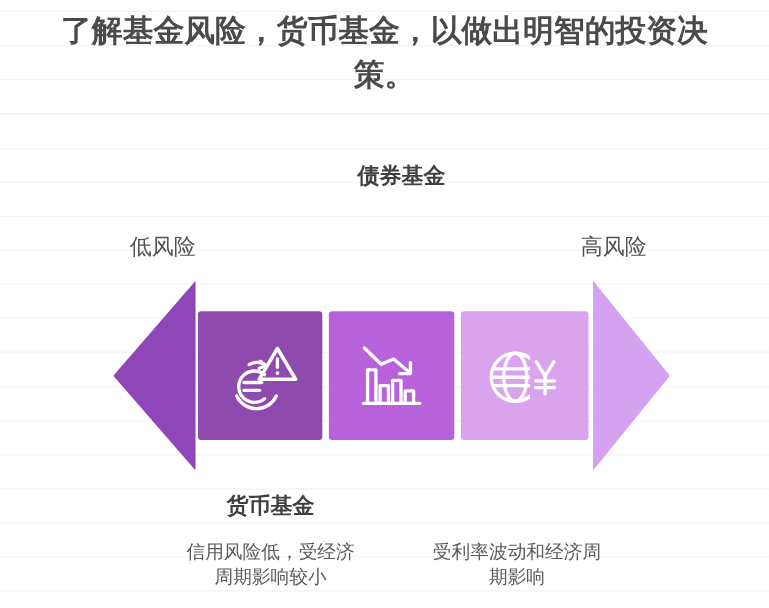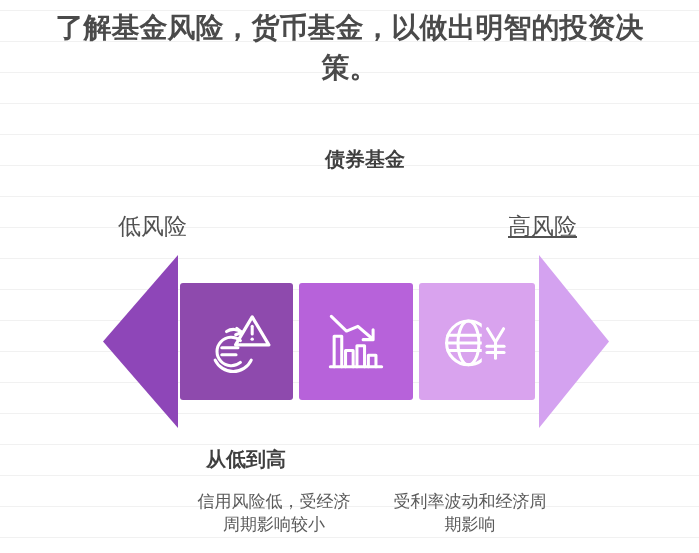"低风险" .risk-label { font-size: 23px -> 20px }
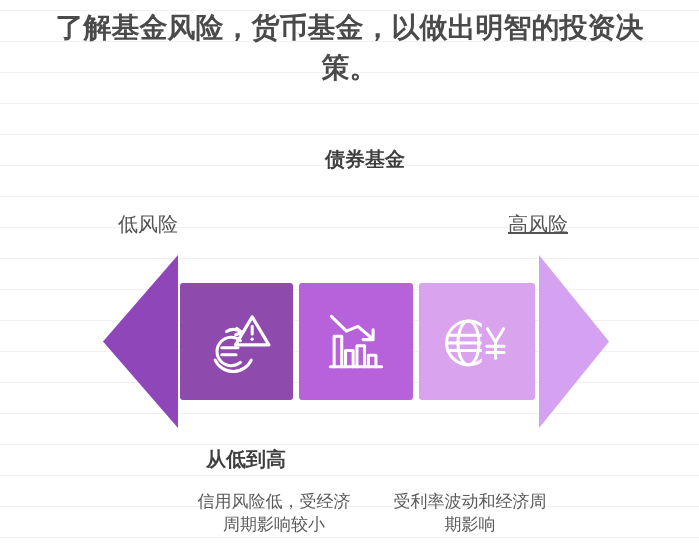"高风险" div.risk-label { left: 508px -> 528px; text-decoration: underline -> none }
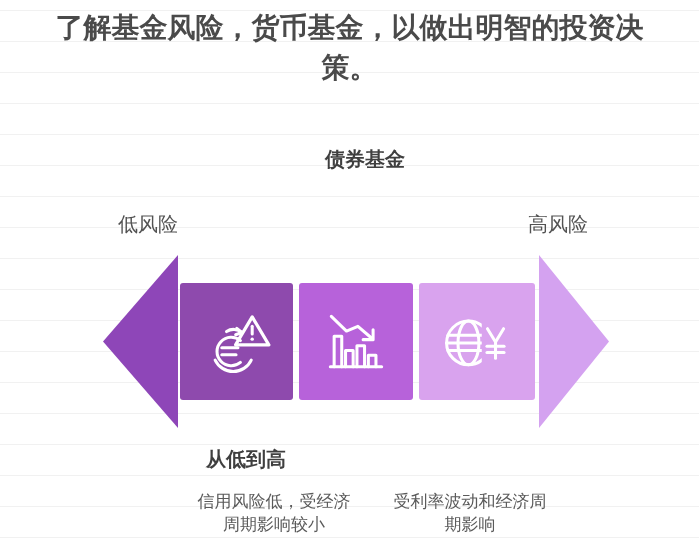"从低到高" div.fund-name { text: 从低到高 -> 货币基金 }
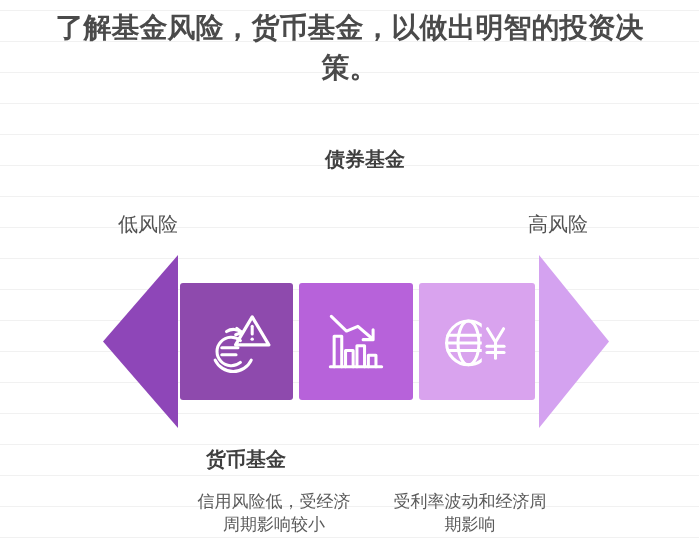"信用风险低，受经济周期影响较小" div.fund-desc { margin-left: 28px -> none }
